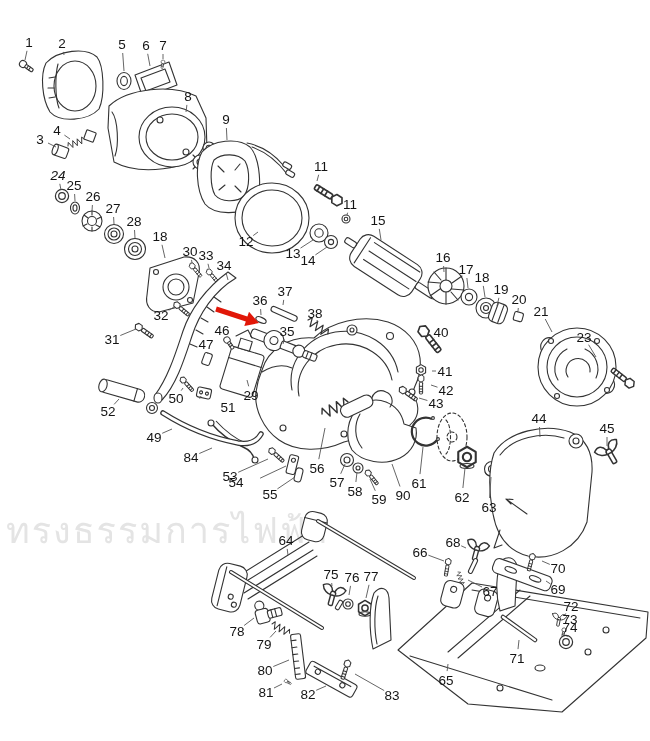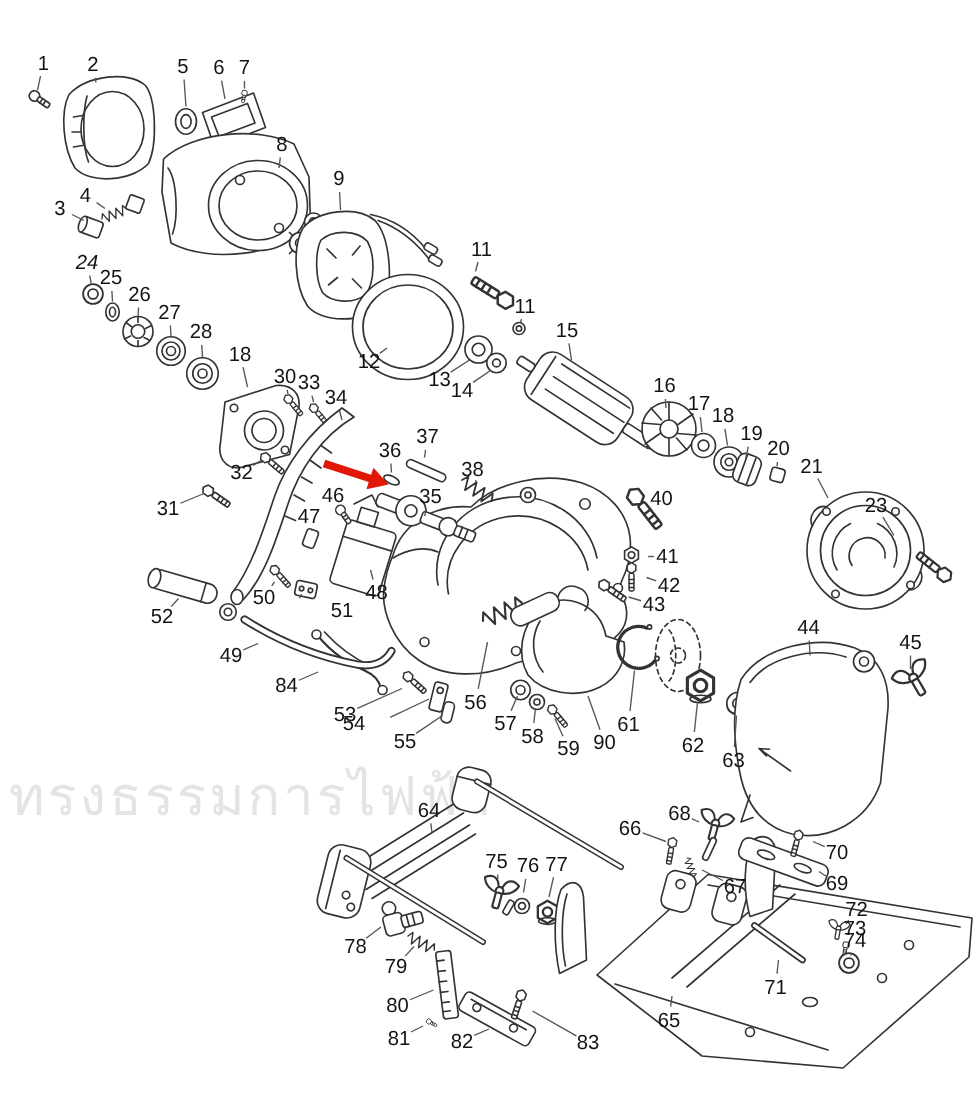"48" span.callout { text: 48 -> 29 }
